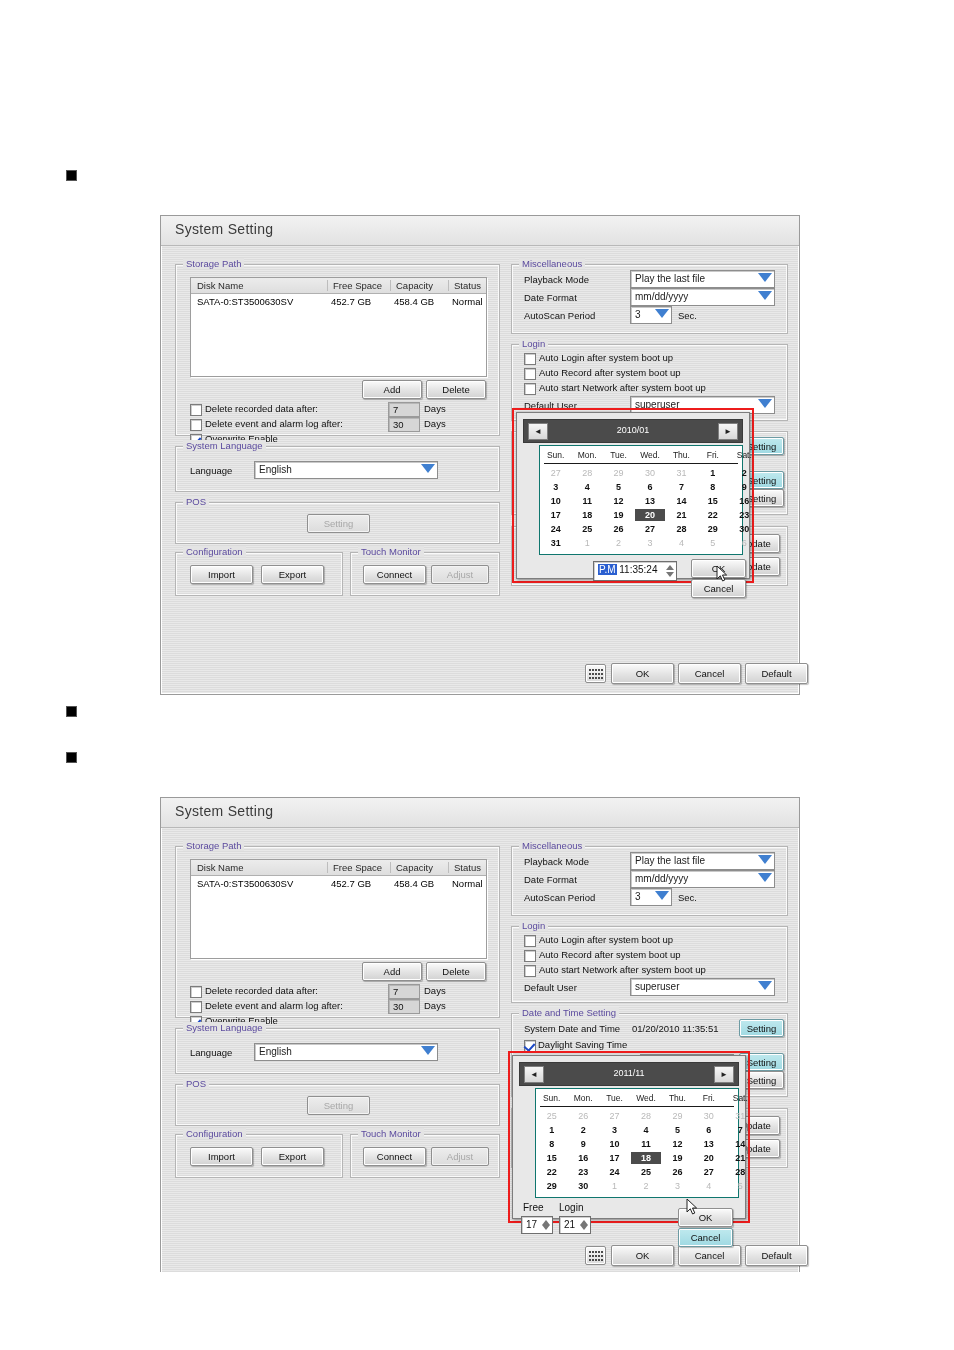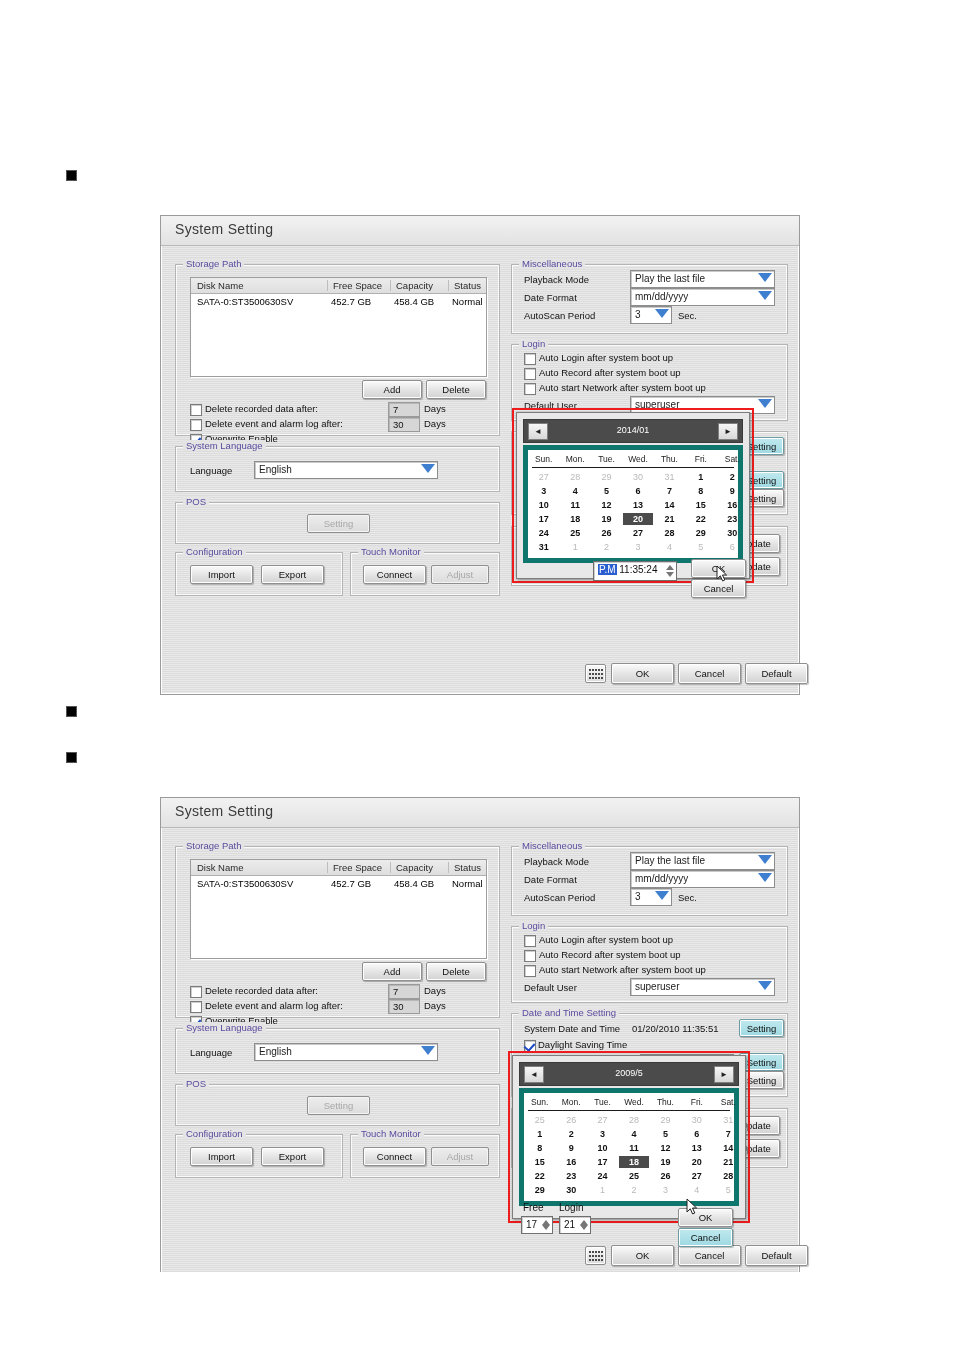"2014/01" div.t { text: 2014/01 -> 2010/01 }
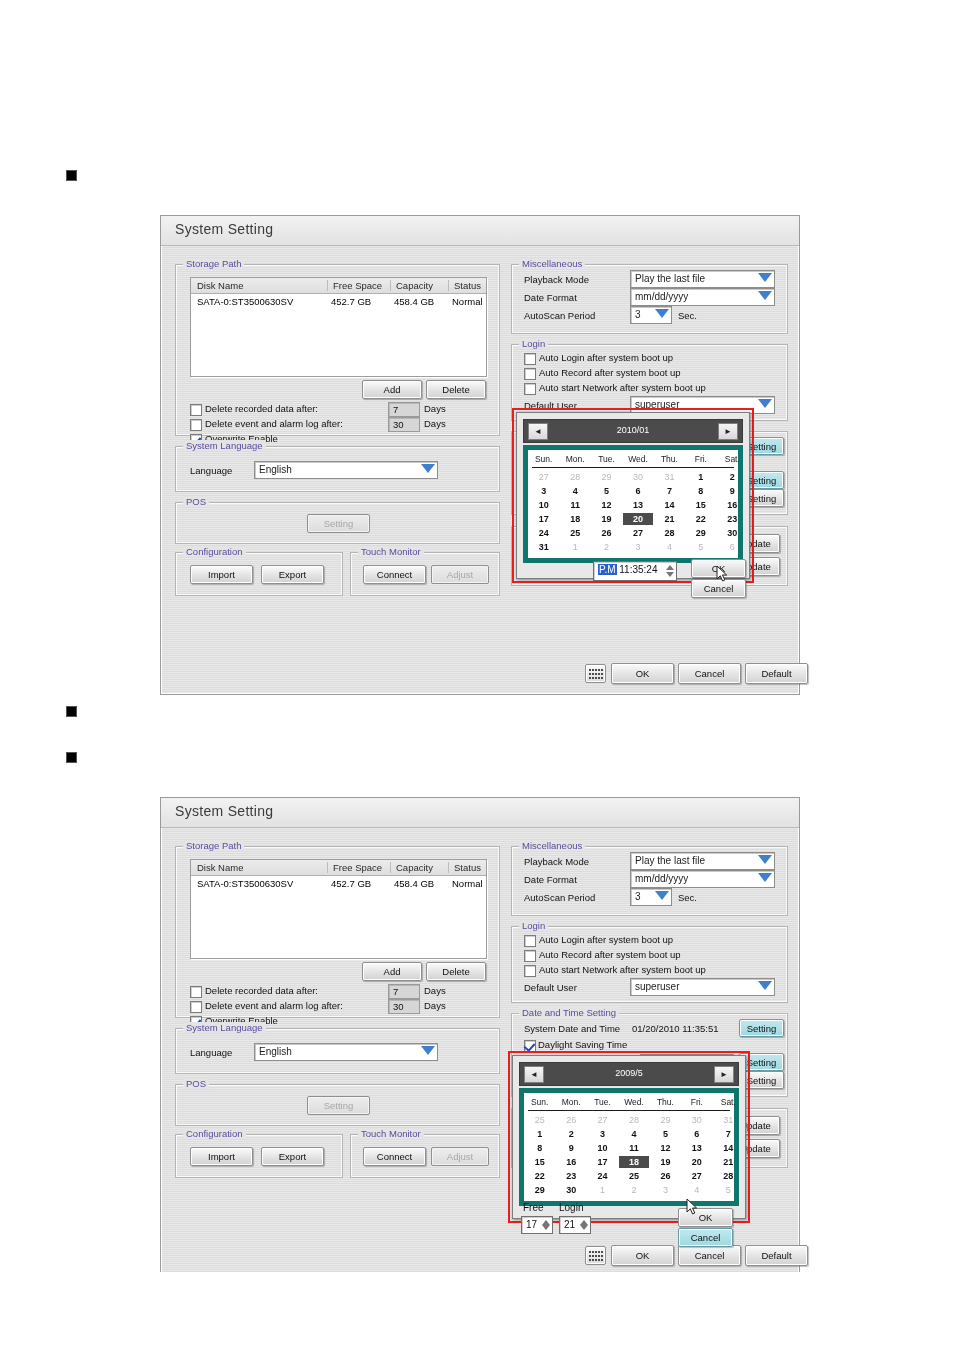"Sun." .cal-grid { border: 5px solid #0f766e -> 1px solid #0f766e; left: 6px -> 22px }
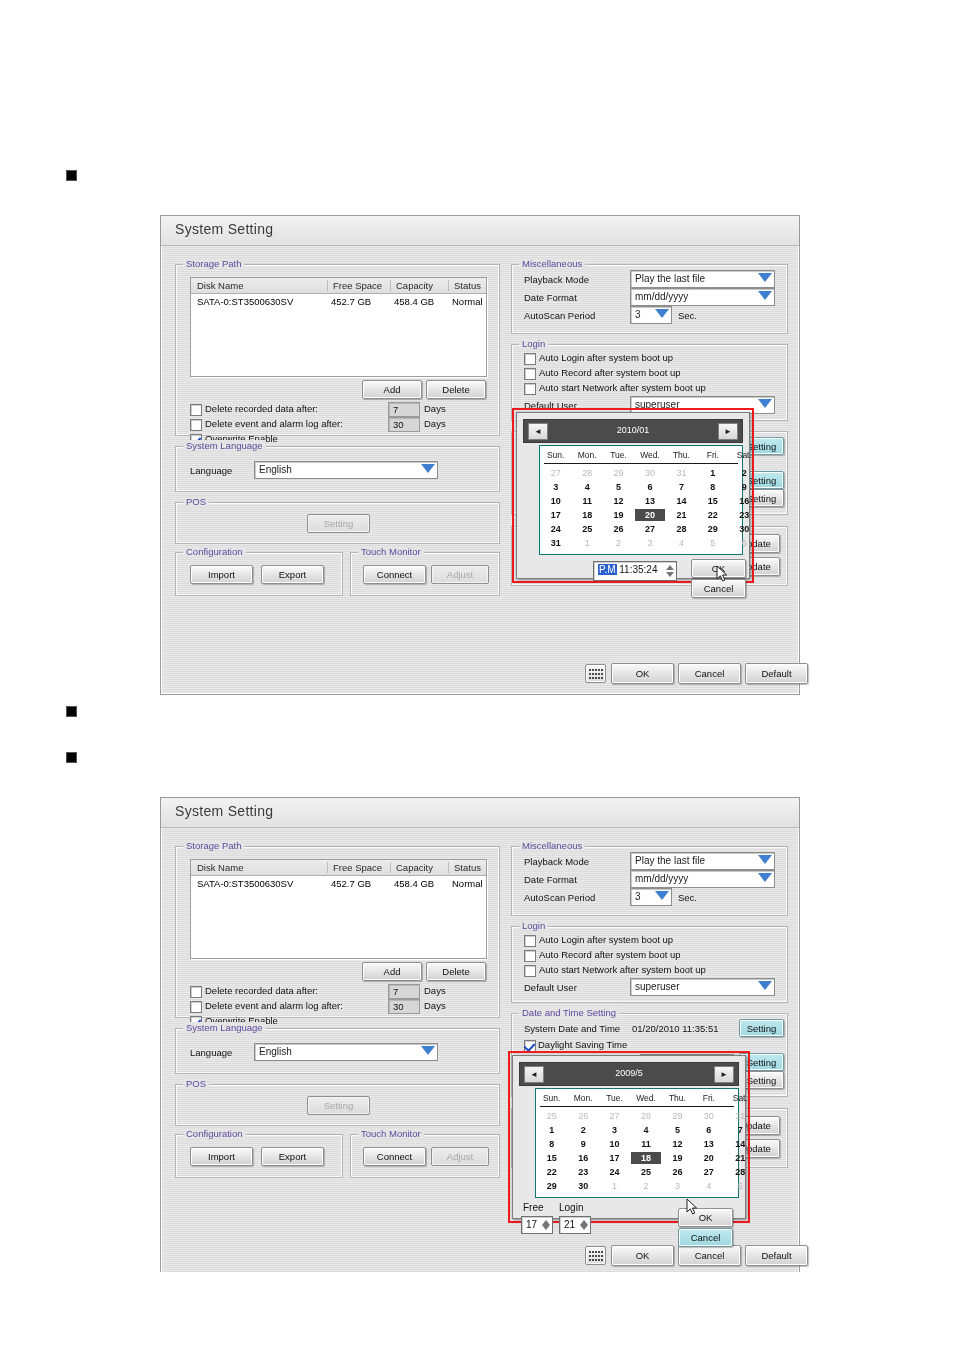"2009/5" div.t { text: 2009/5 -> 2011/11 }
